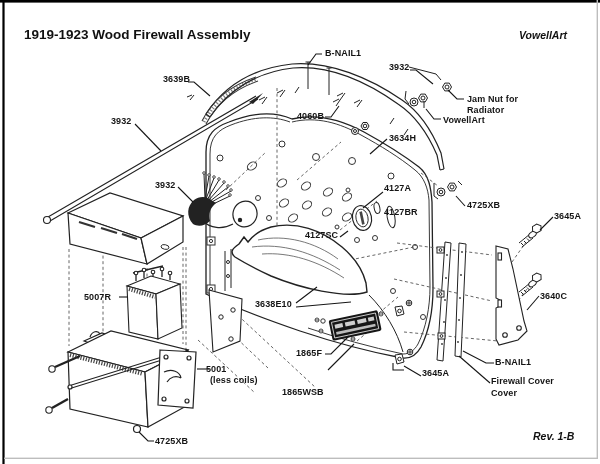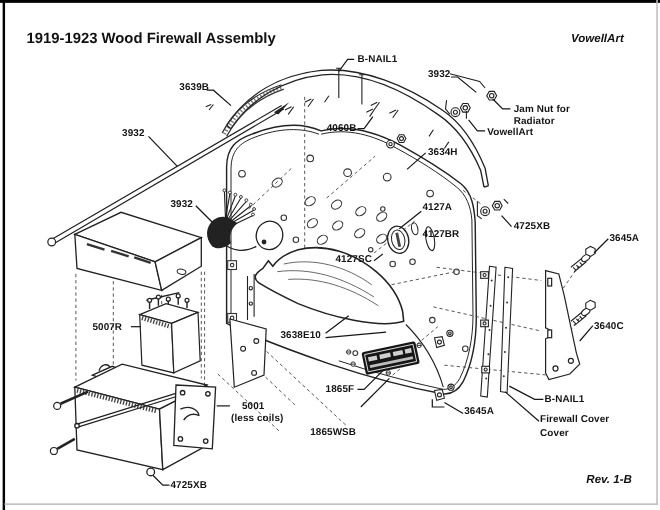"5001" div.lbl { left: 220px -> 206px }
